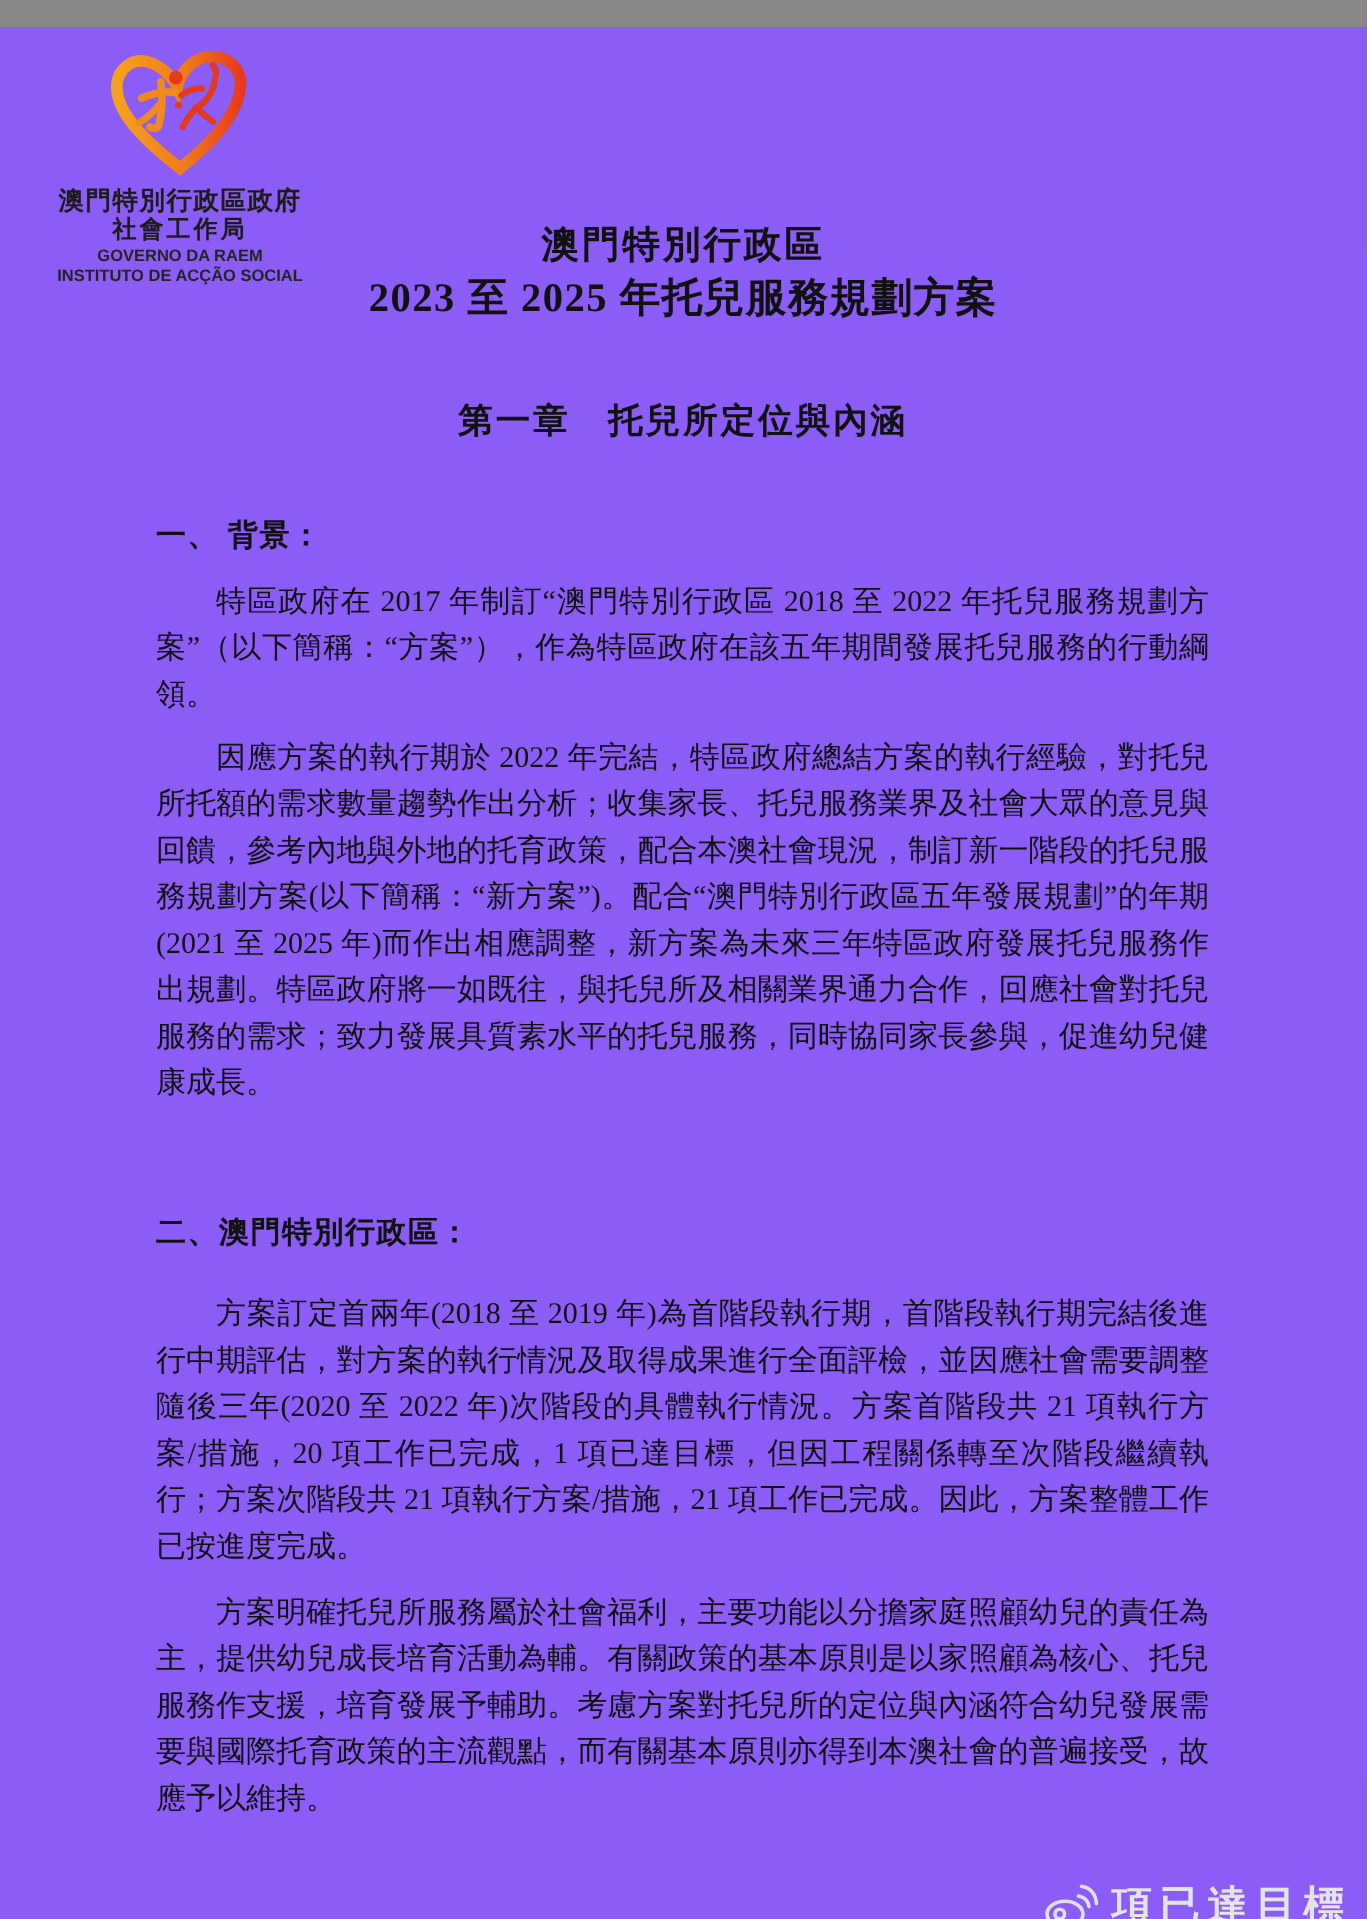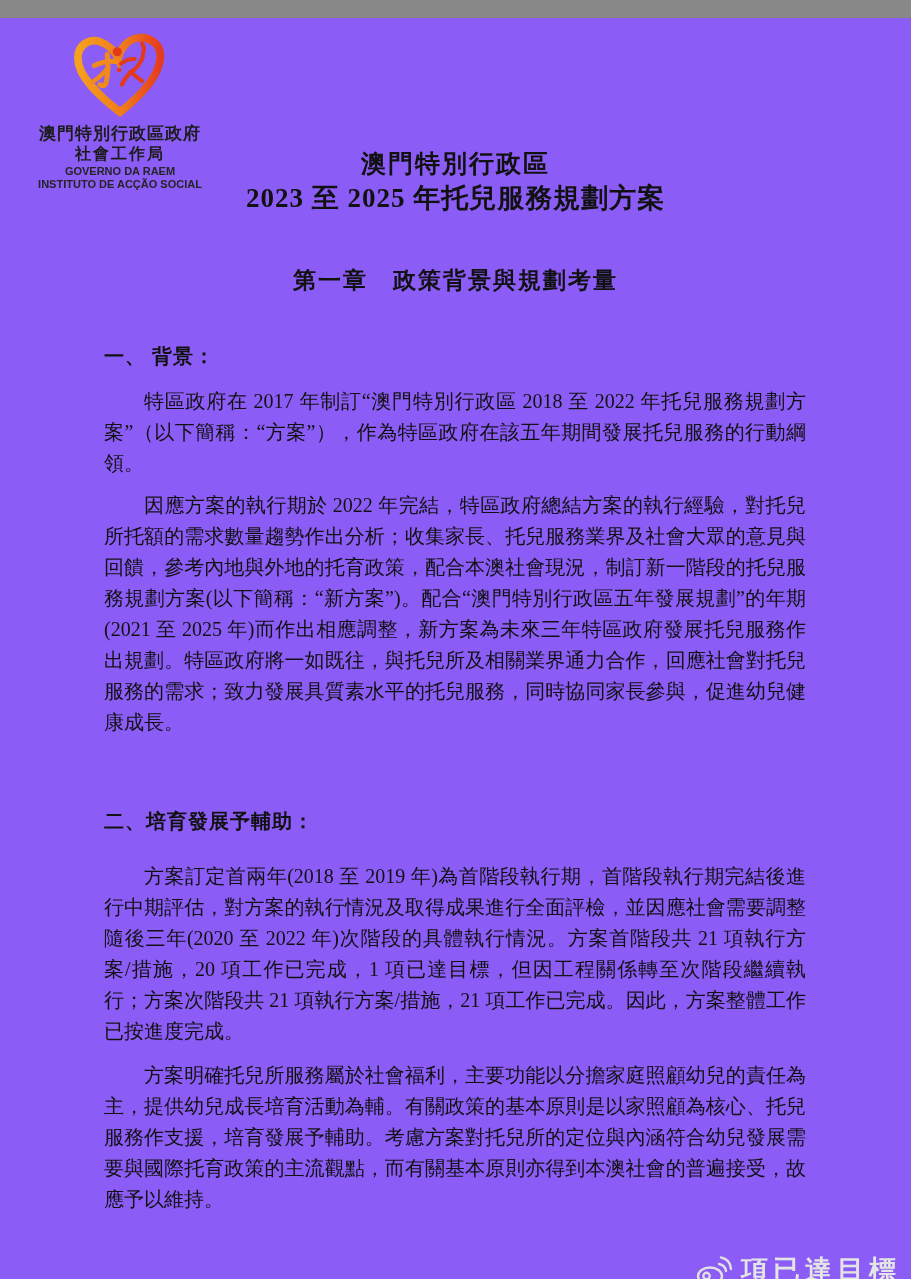"第一章 政策背景與規劃考量" div.chapter-heading { text: 政策背景與規劃考量 -> 托兒所定位與內涵 }
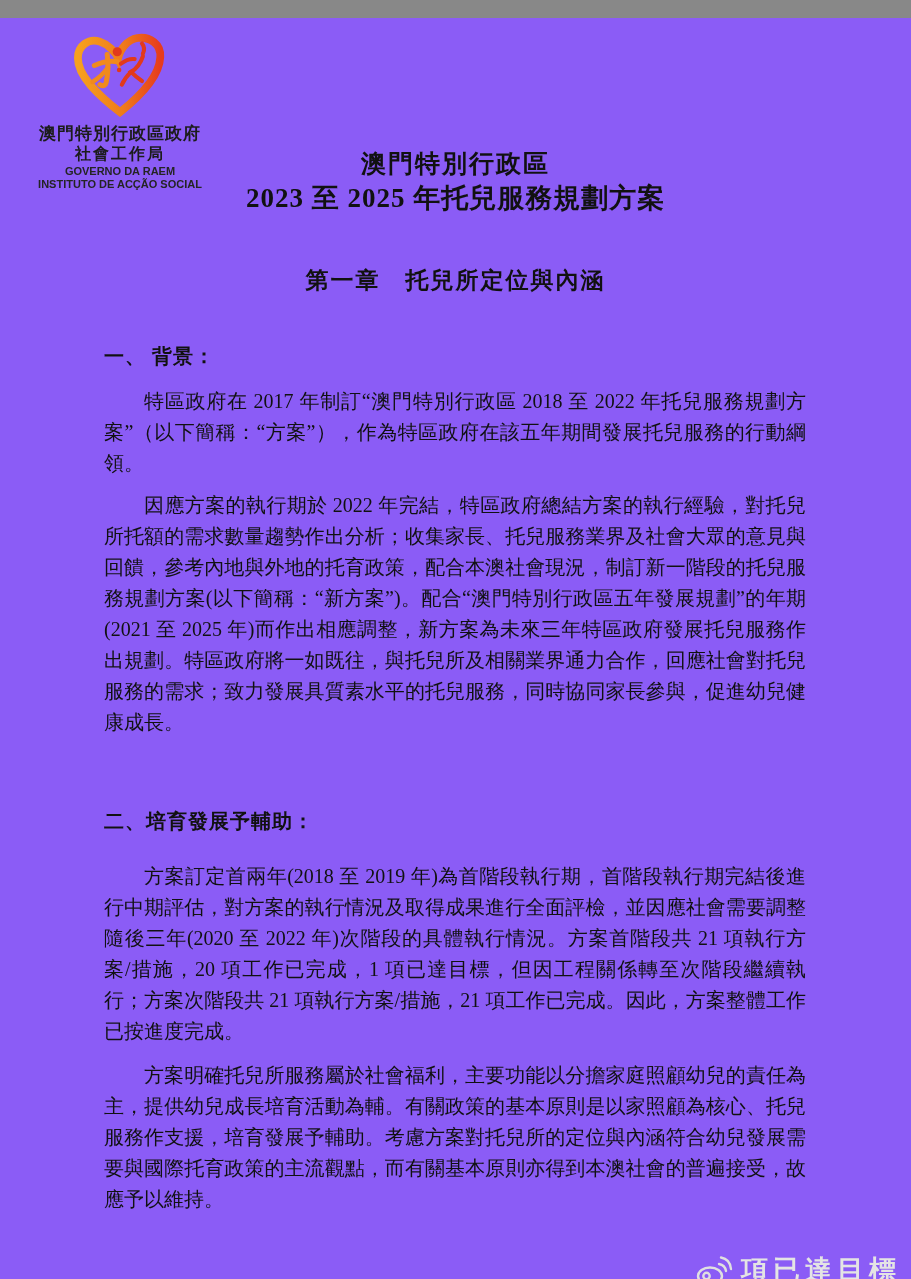"二、培育發展予輔助：" div.sec-heading { text: 培育發展予輔助 -> 澳門特別行政區 }
